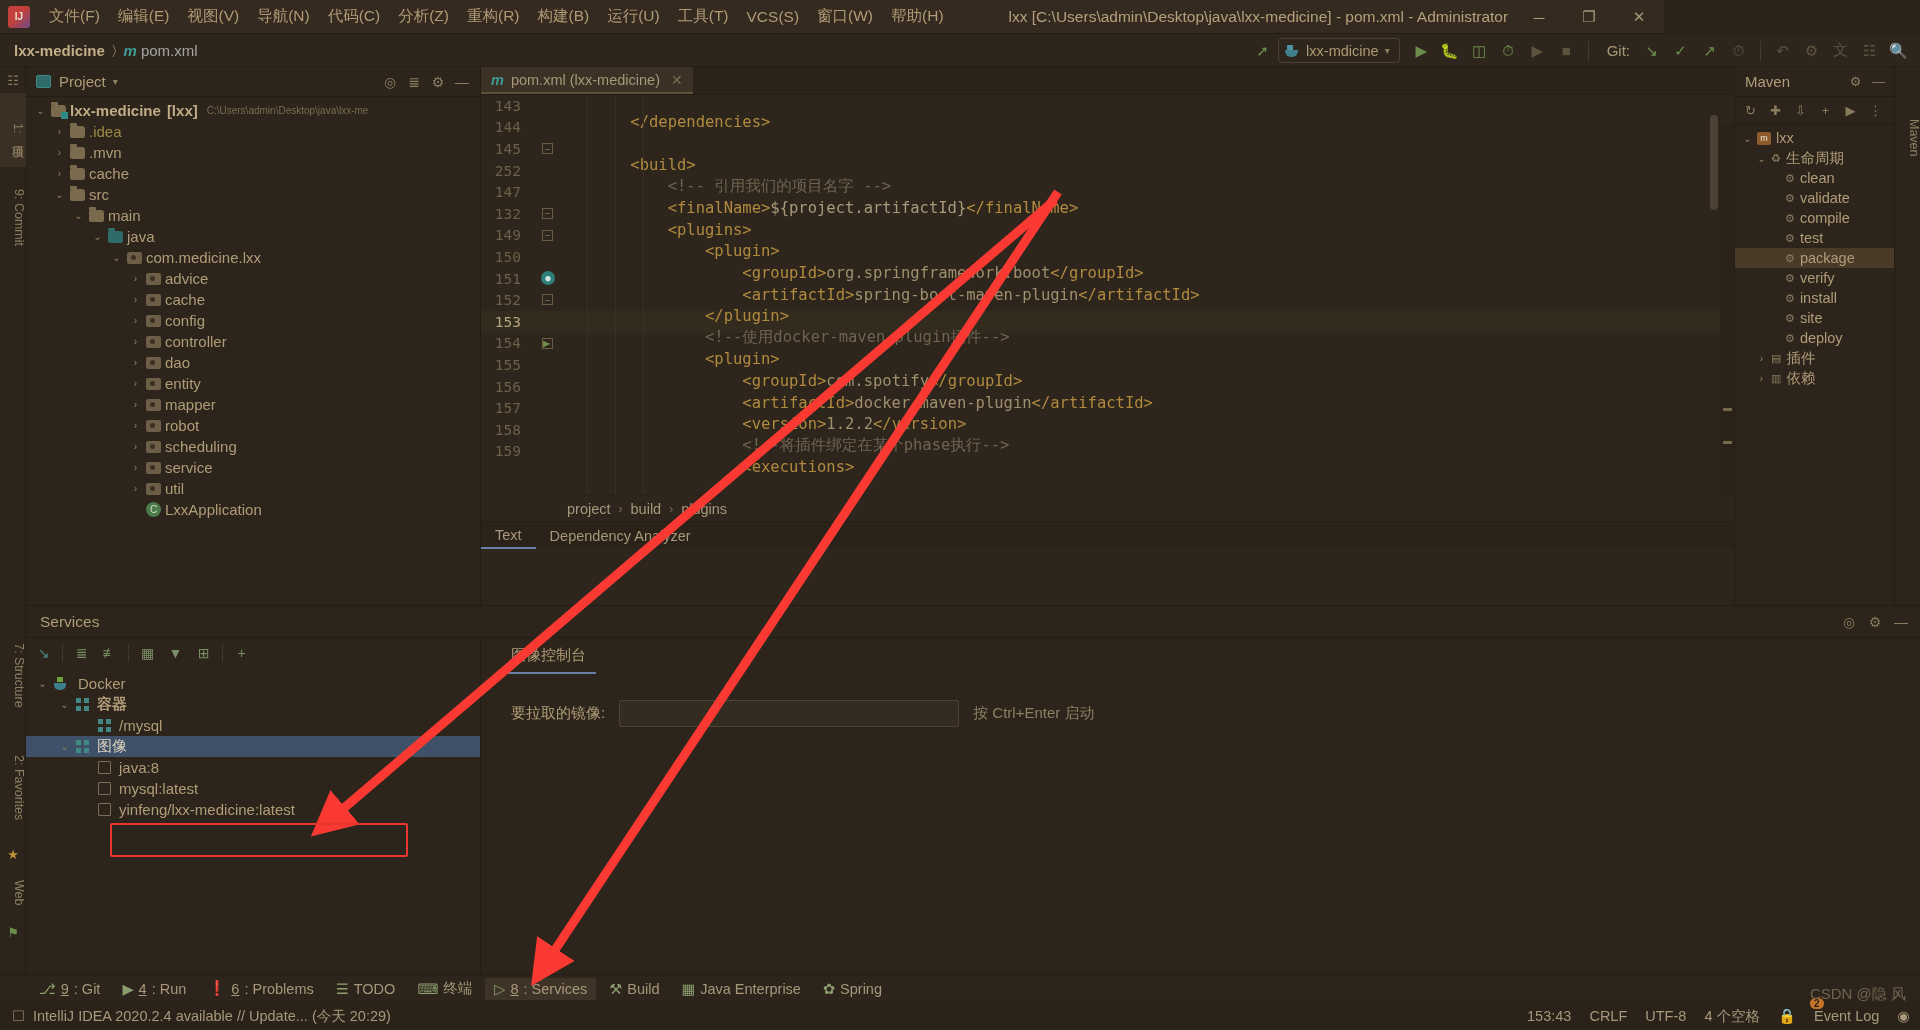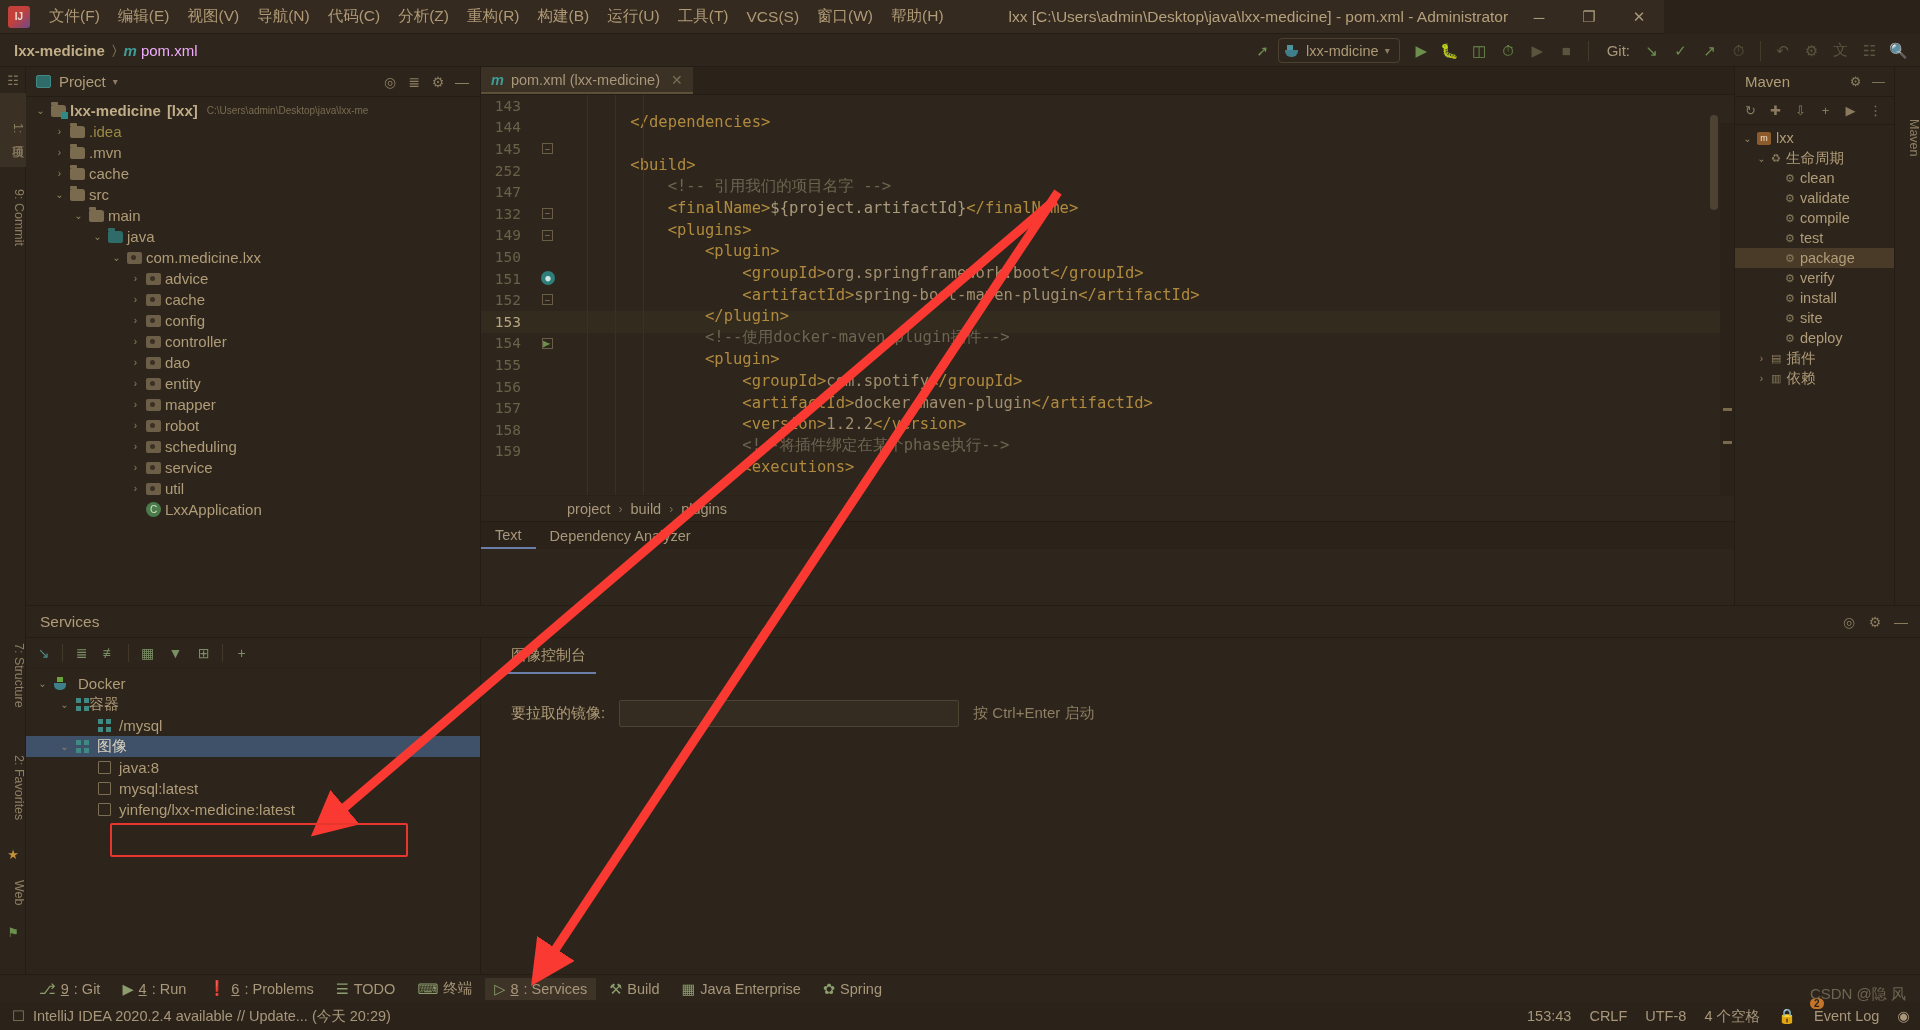"pom.xml" .crumb .fname { color: #f0abfc -> #a3a3a3 }
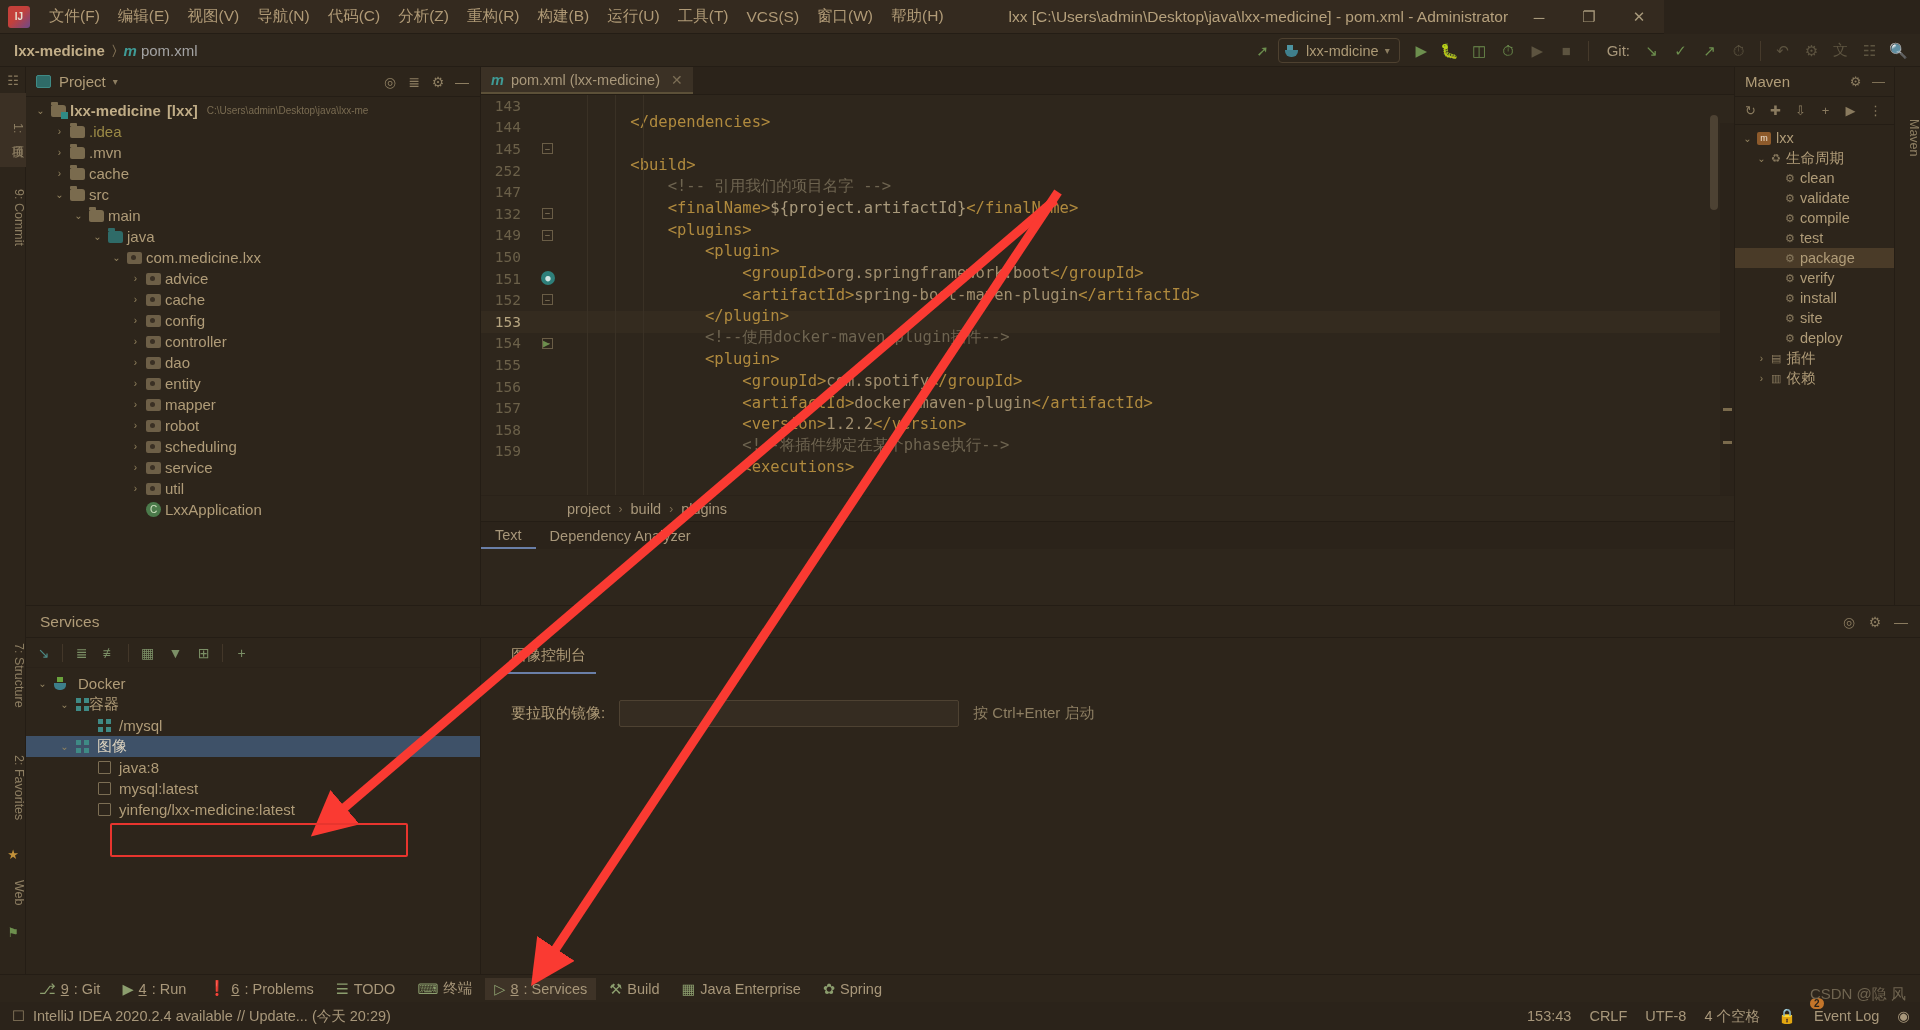"容器" span { font-weight: none -> bold; margin-left: none -> 8px }
